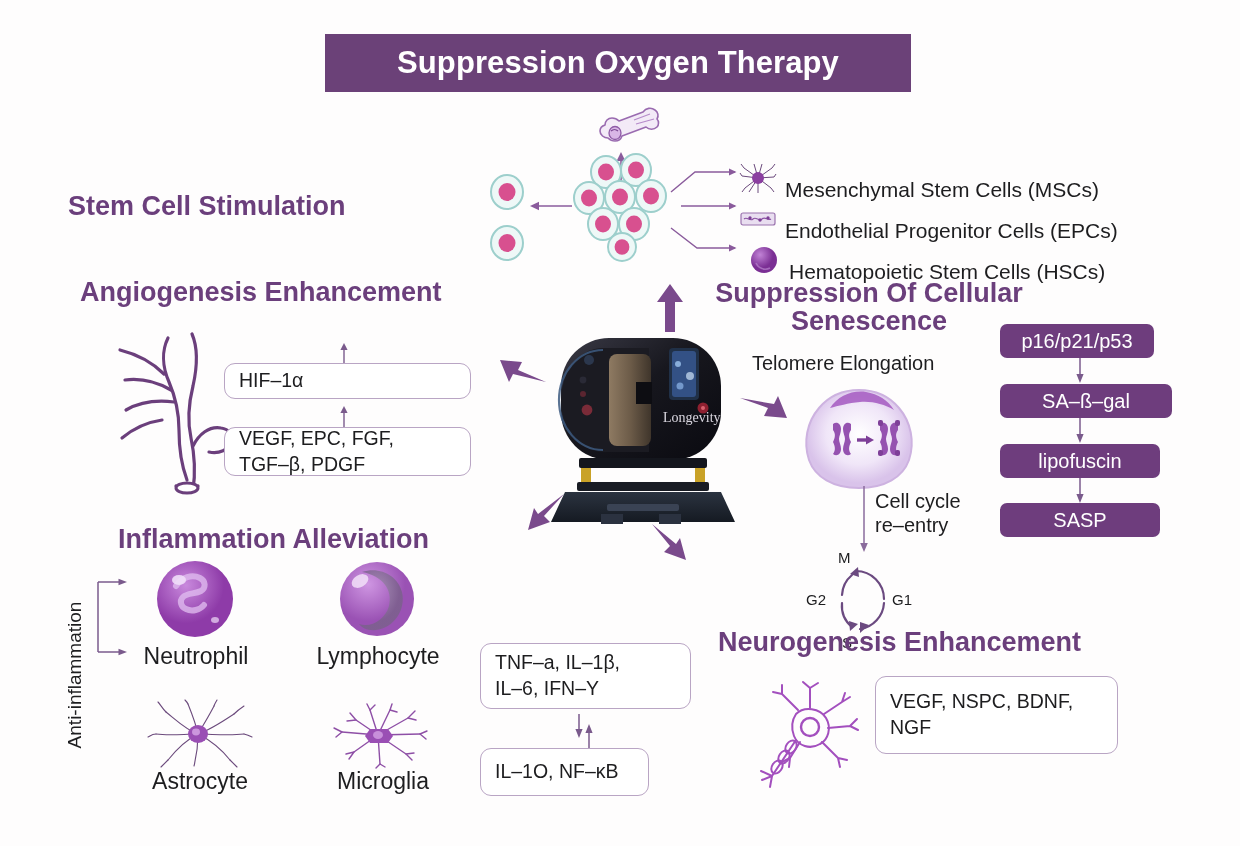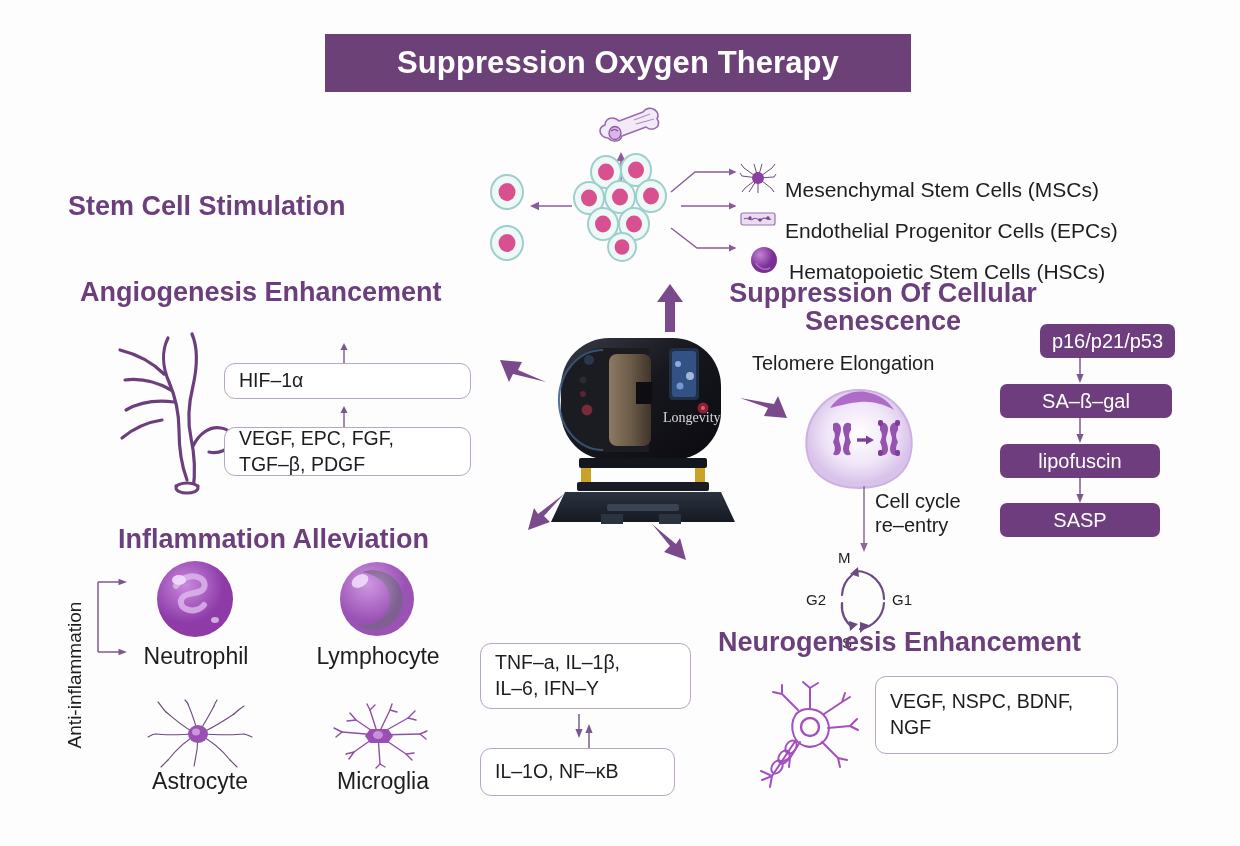"Suppression Of Cellular" #h-senes { left: 683px -> 669px }
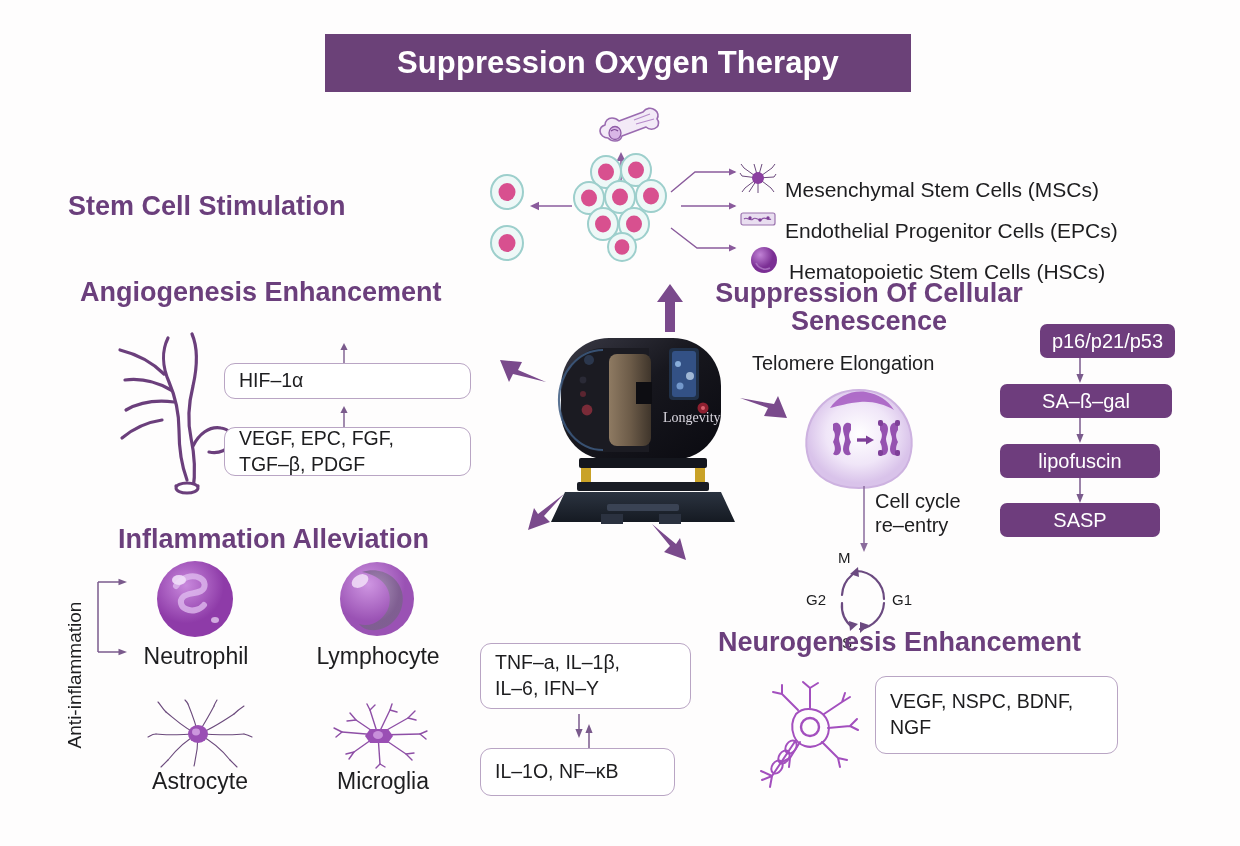"p16/p21/p53" div.abs { margin-left: 40px -> none; width: 135px -> 154px }
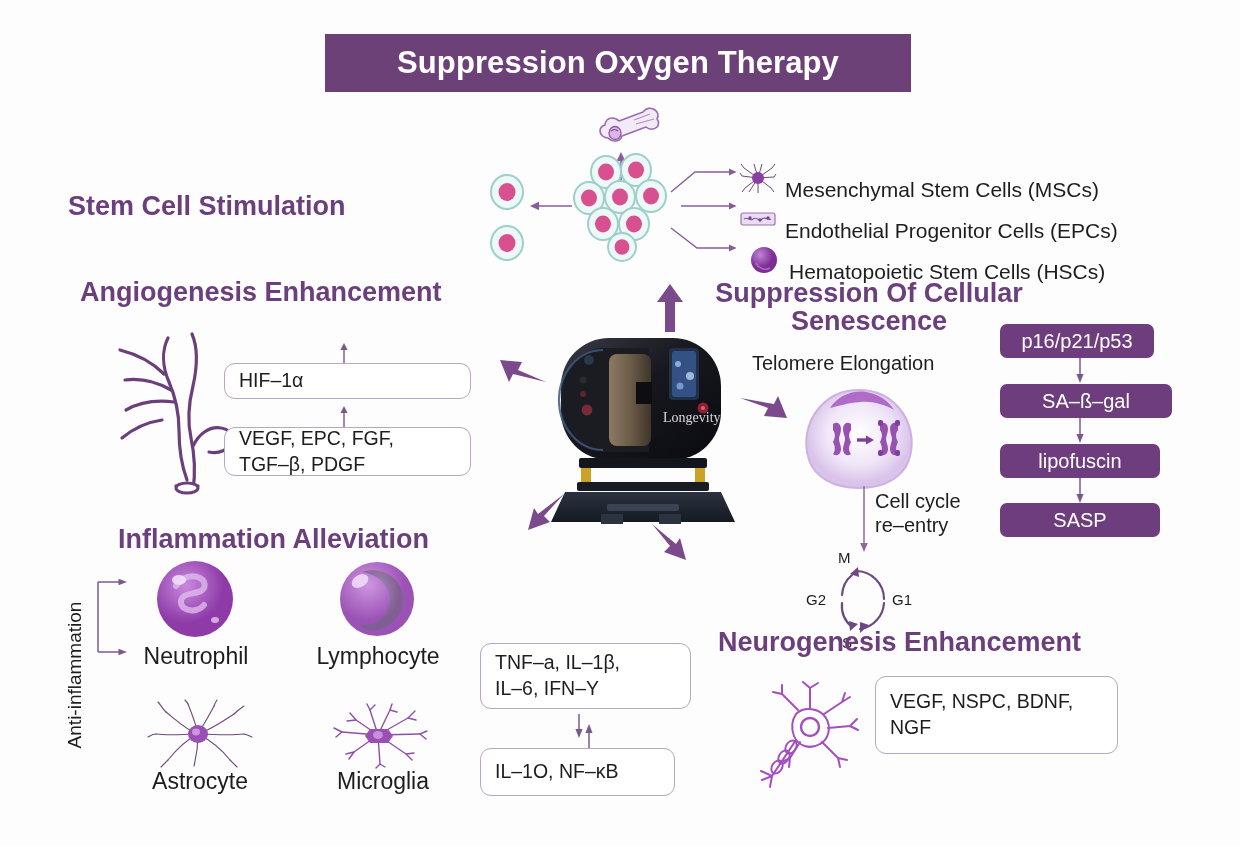"IL–1O, NF–κB" div.abs { width: 195px -> 169px }
